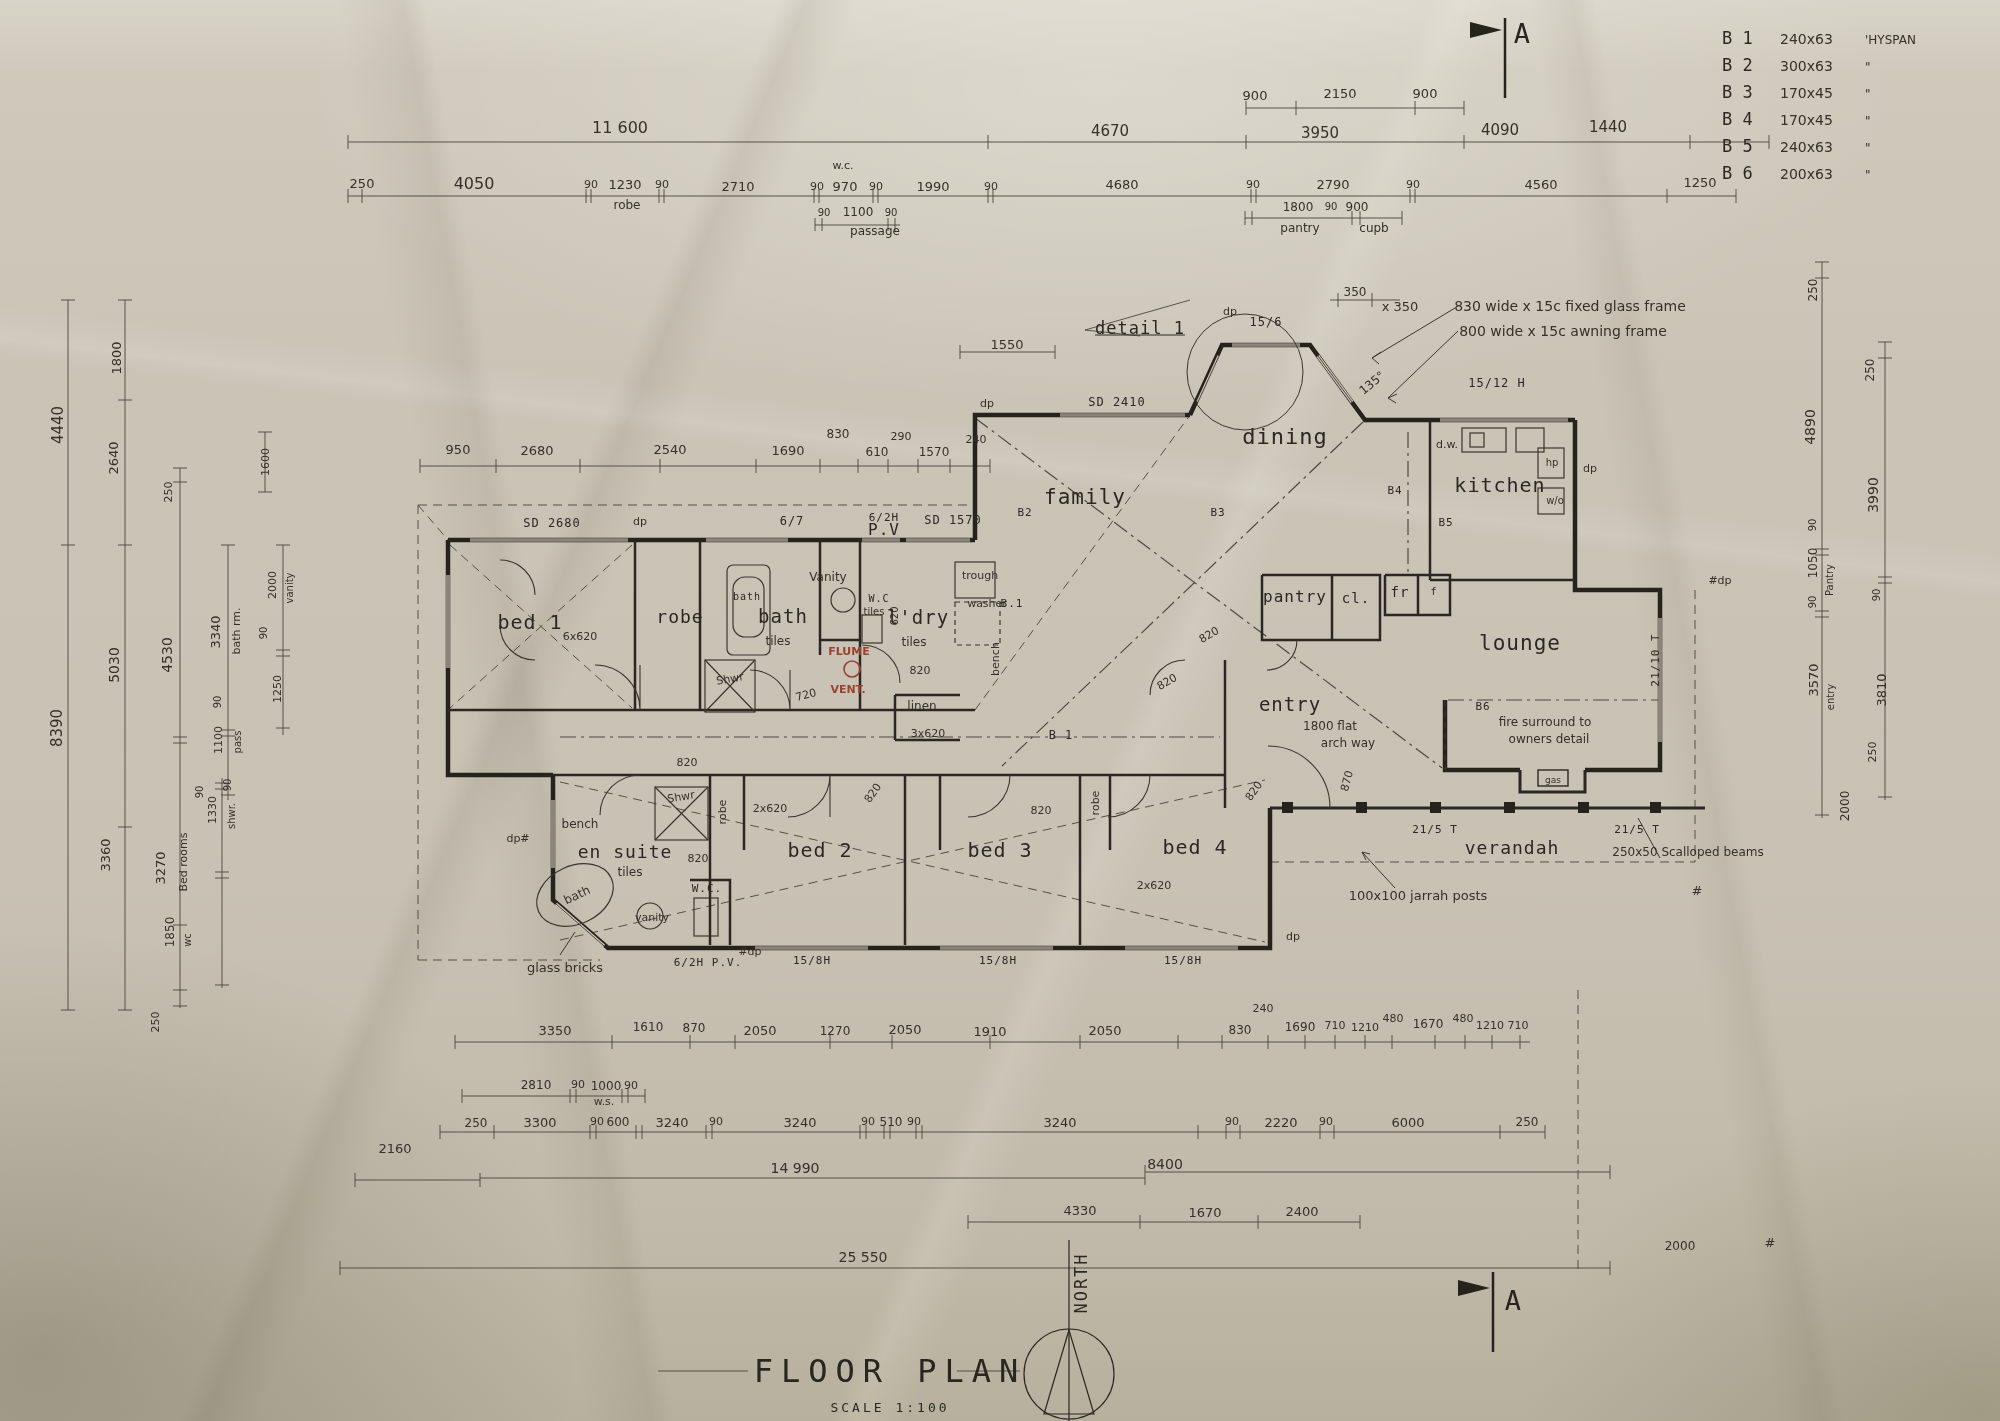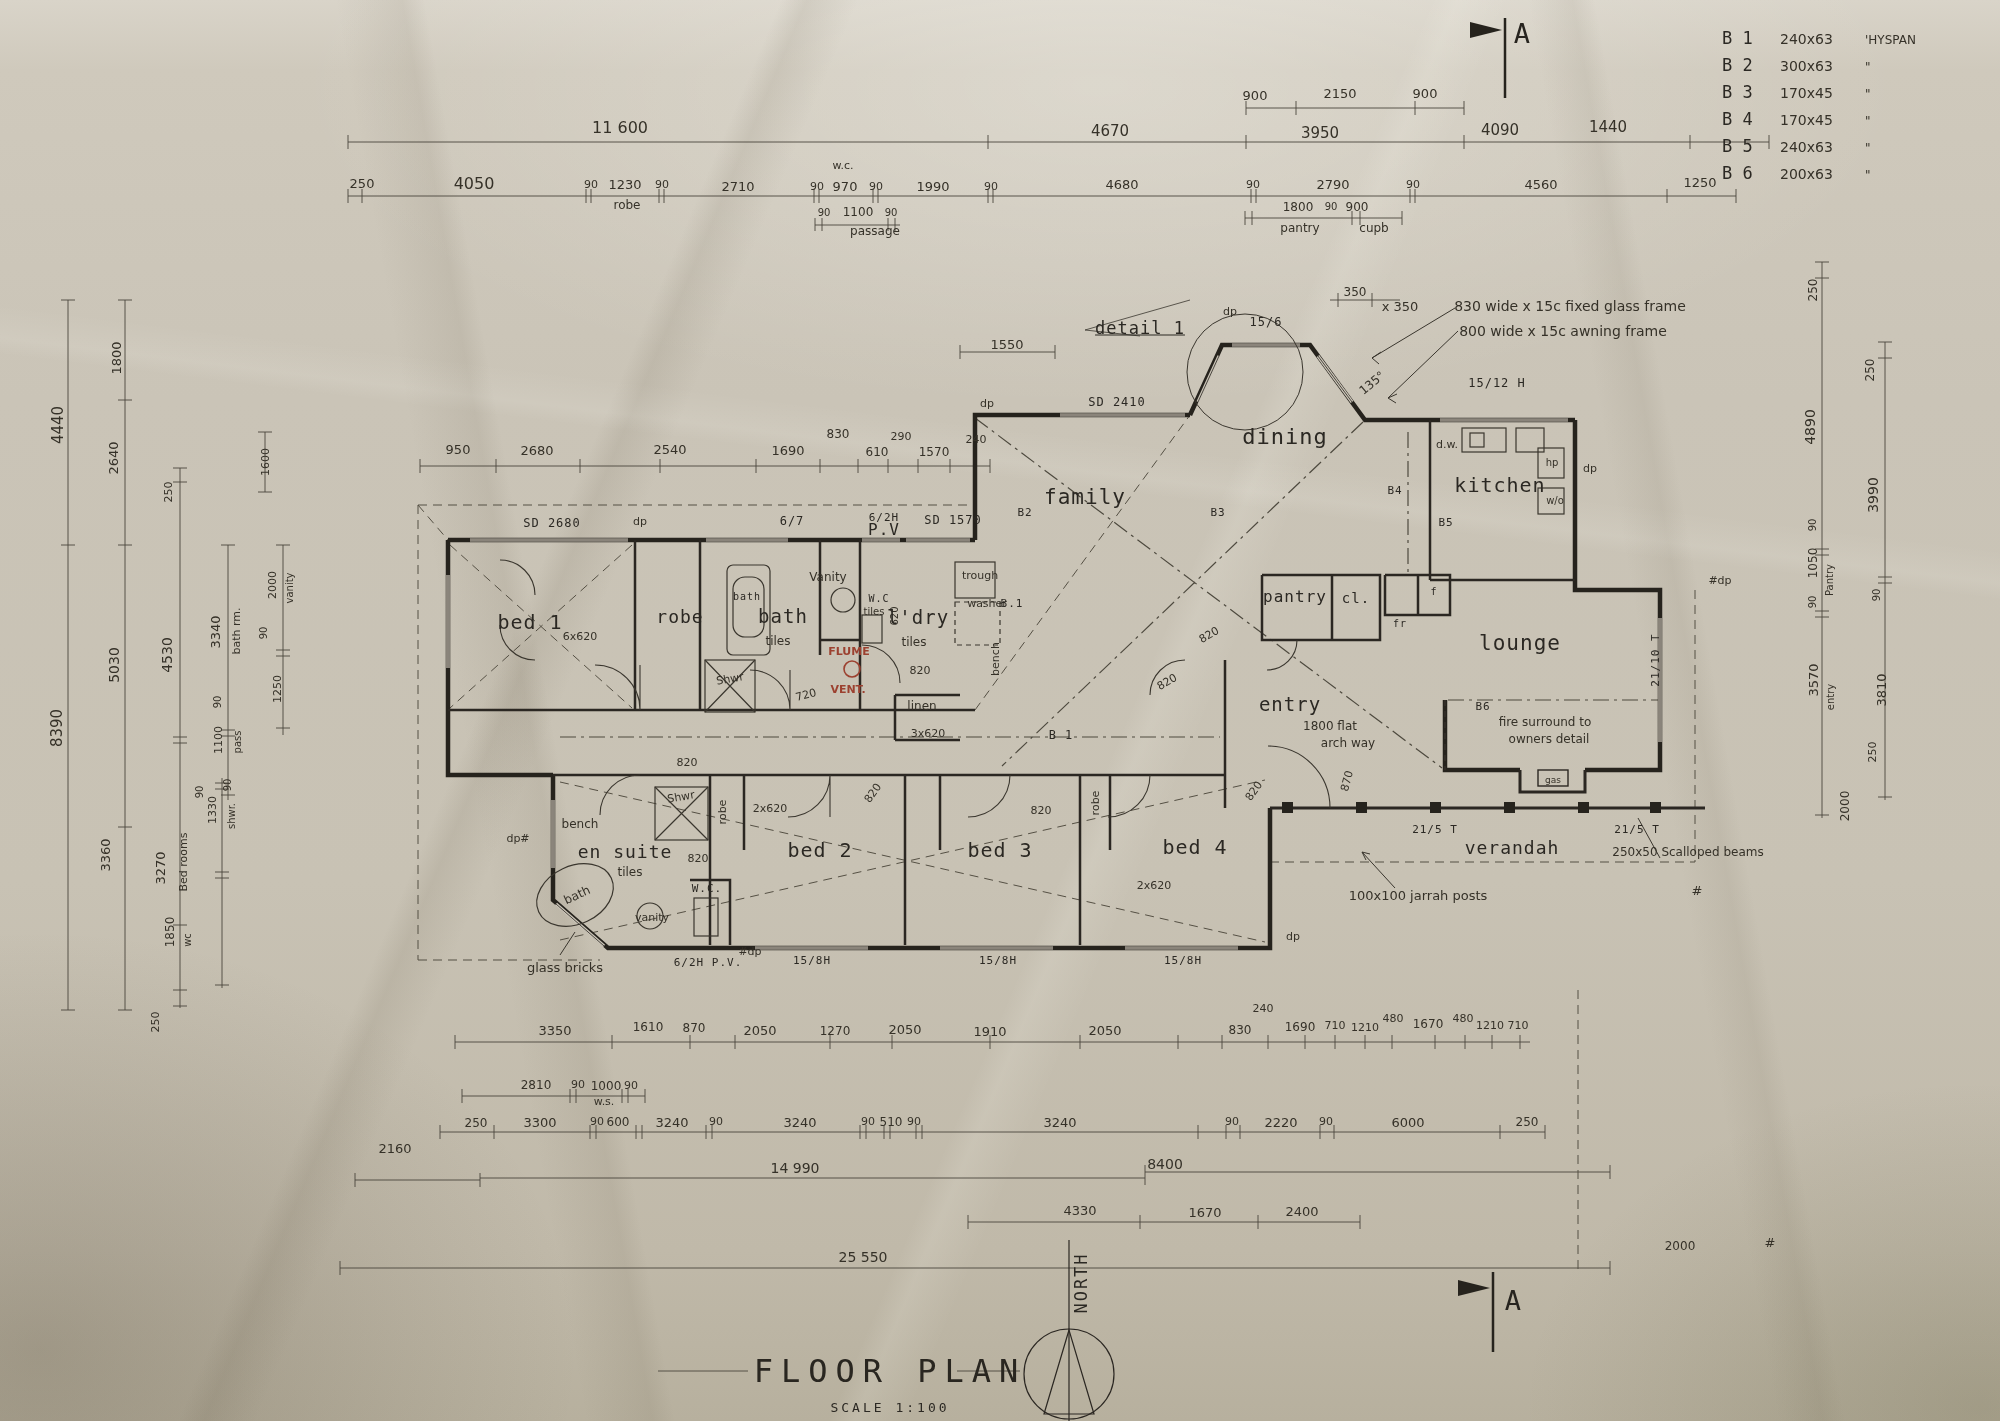"fr" span.lbl { font-size: 10px -> 14px; margin-top: 32px -> none }
